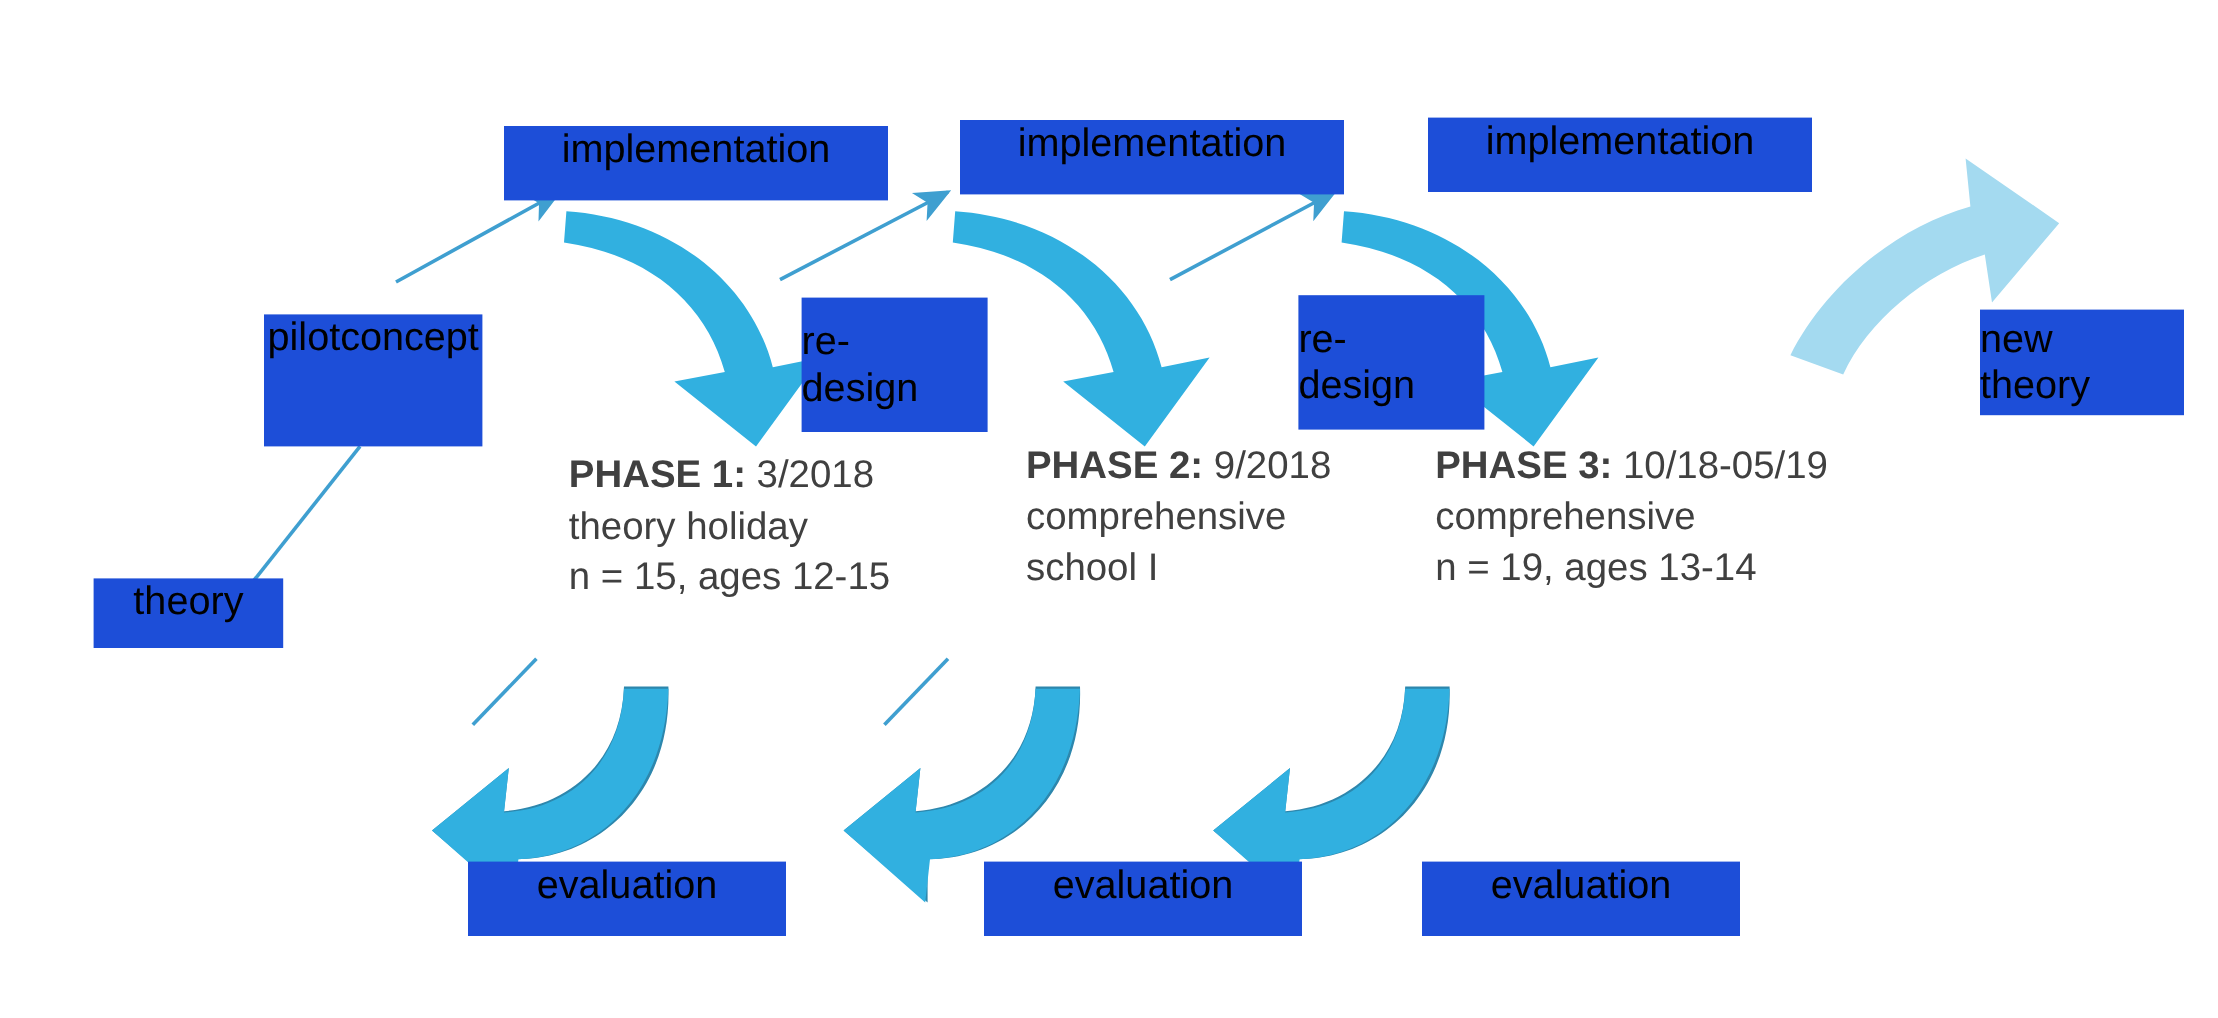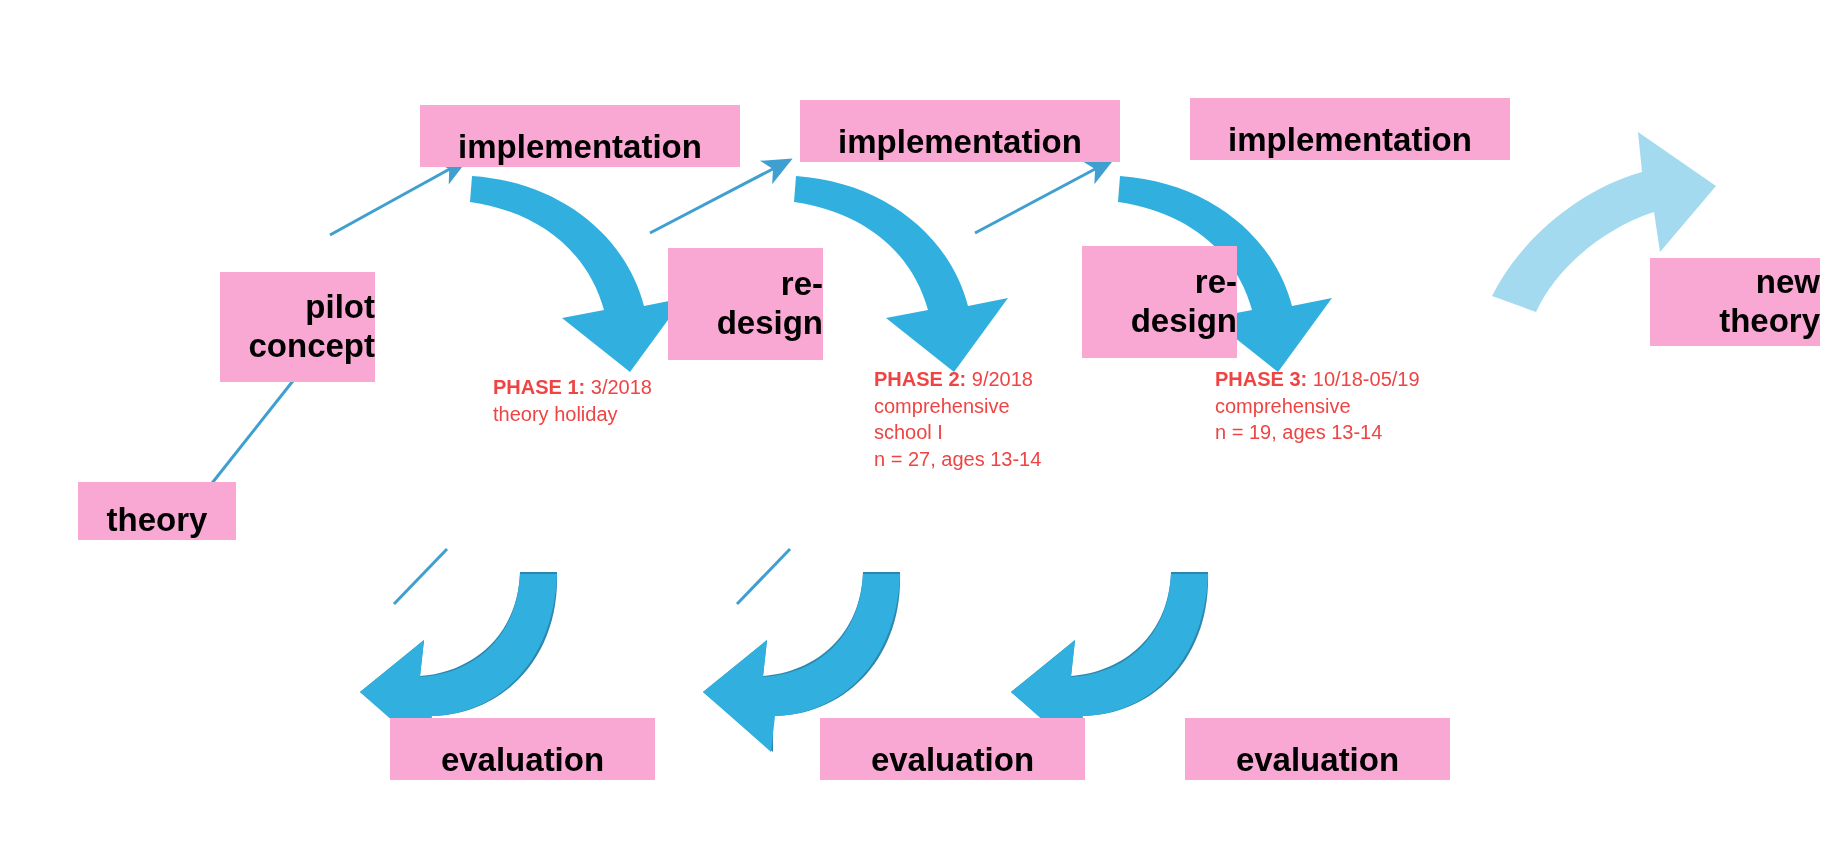"implementation" .box { align-items: flex-end -> flex-start; background: #f9a8d4 -> #1d4ed8; font-weight: bold -> normal }
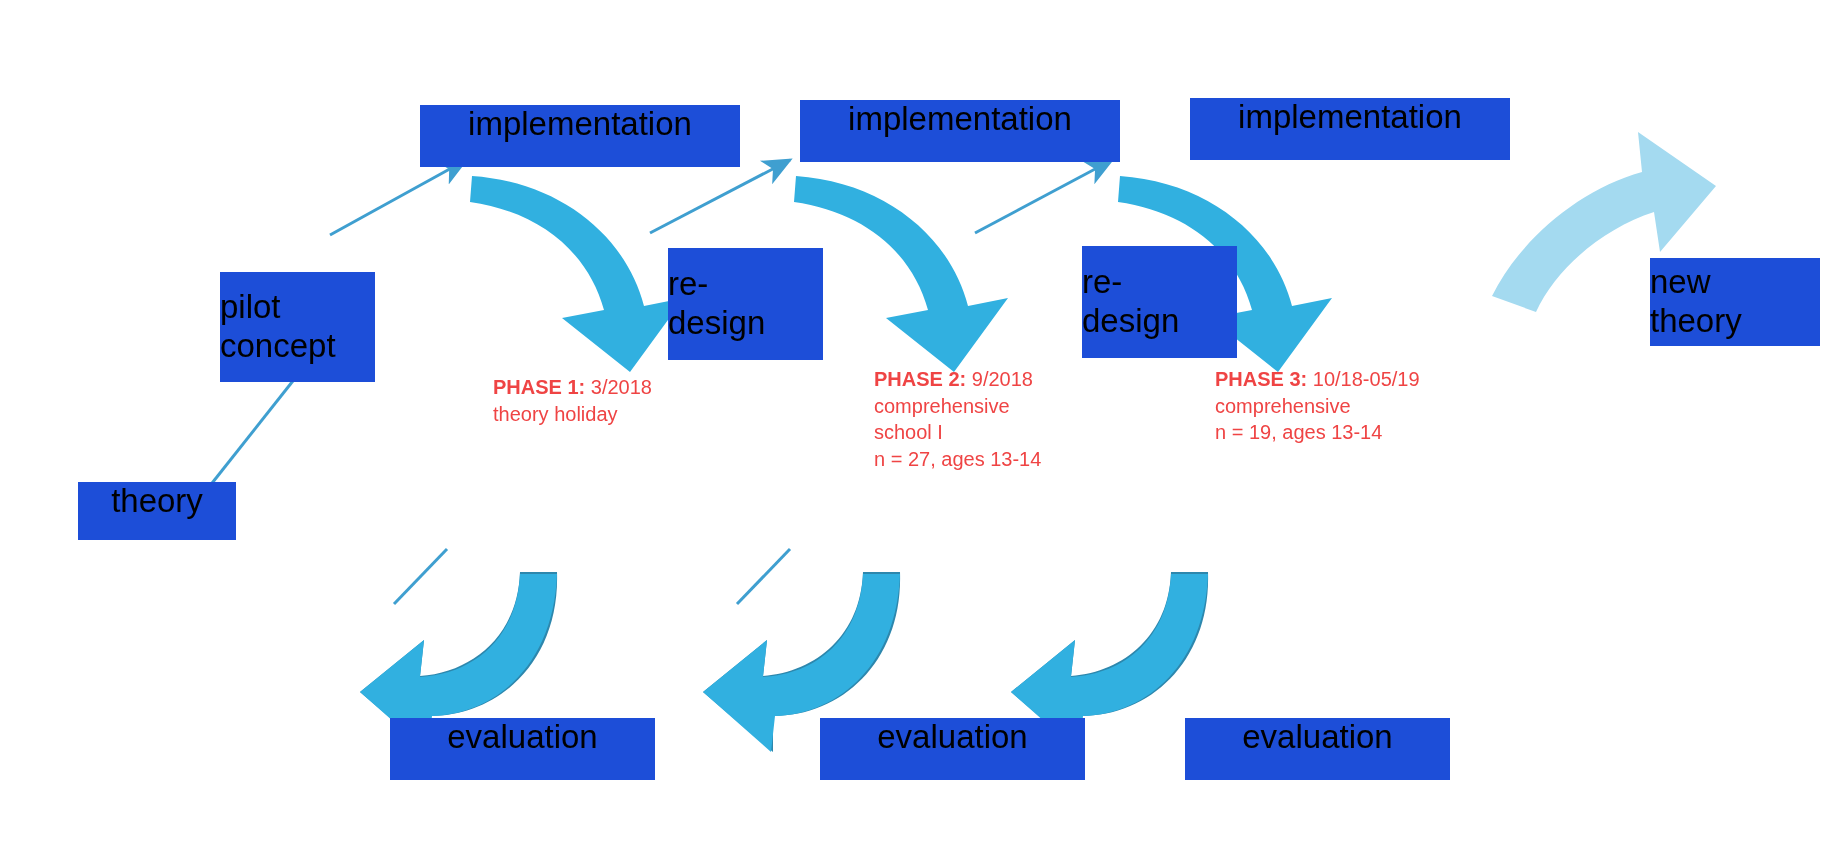"pilot" div.box { flex-direction: column -> none; top: 272px -> 262px; width: 155px -> 182px }
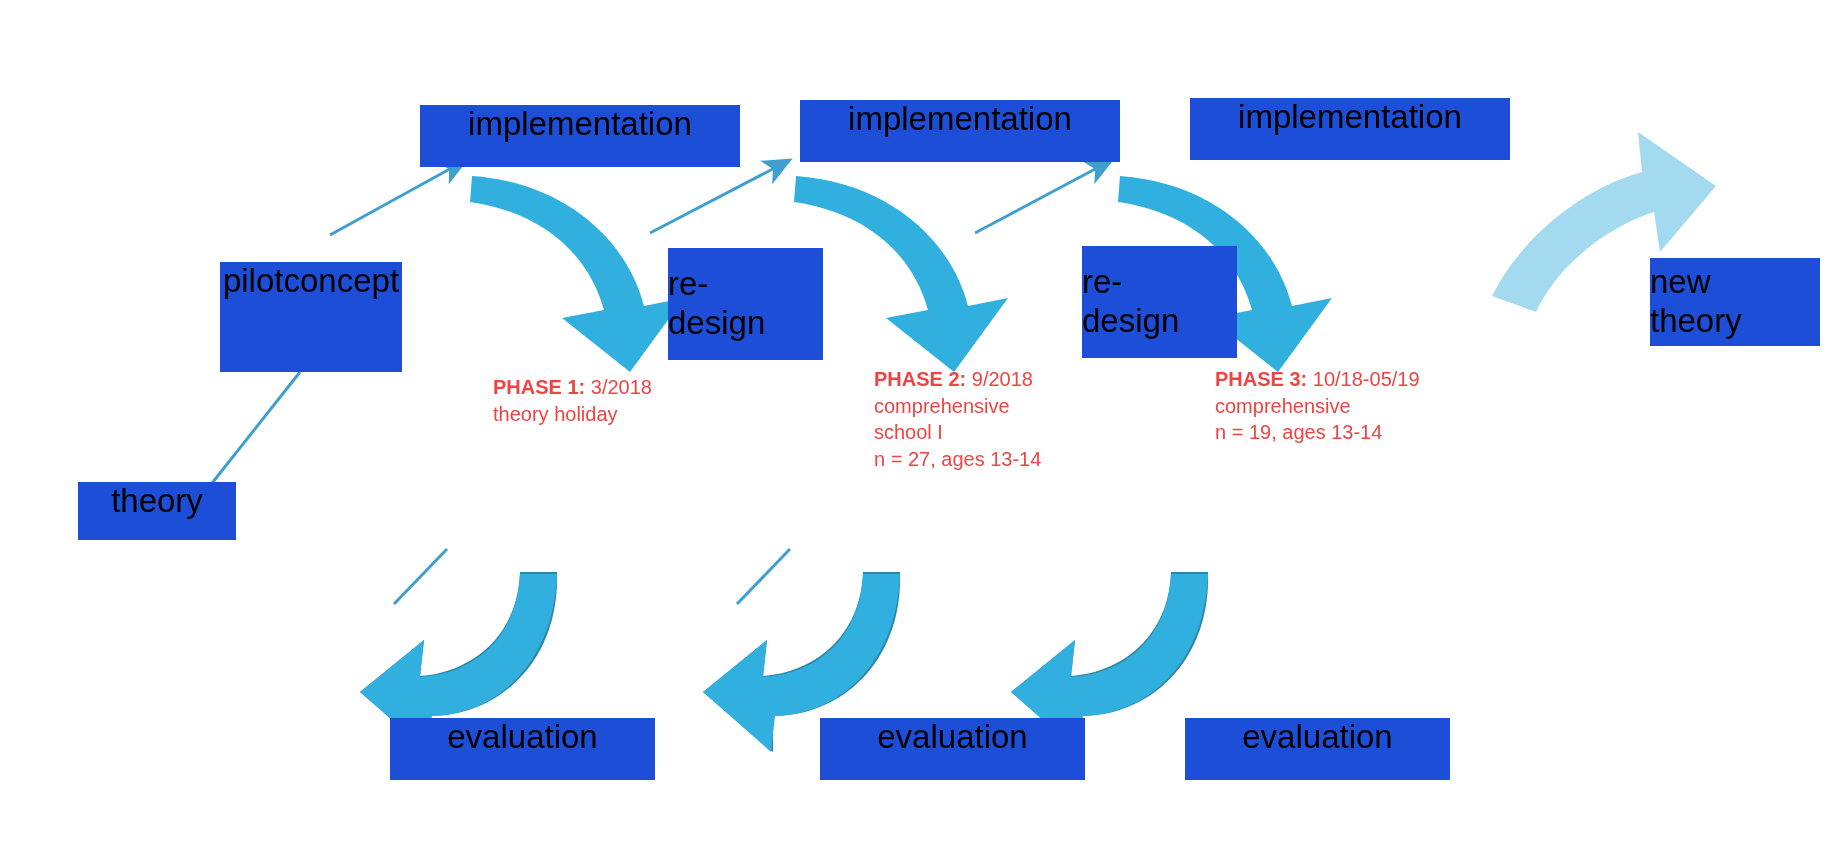"PHASE 1: 3/2018" .phase { color: #ef4444 -> #404040; font-size: 20px -> 32px; margin-left: 19px -> none }
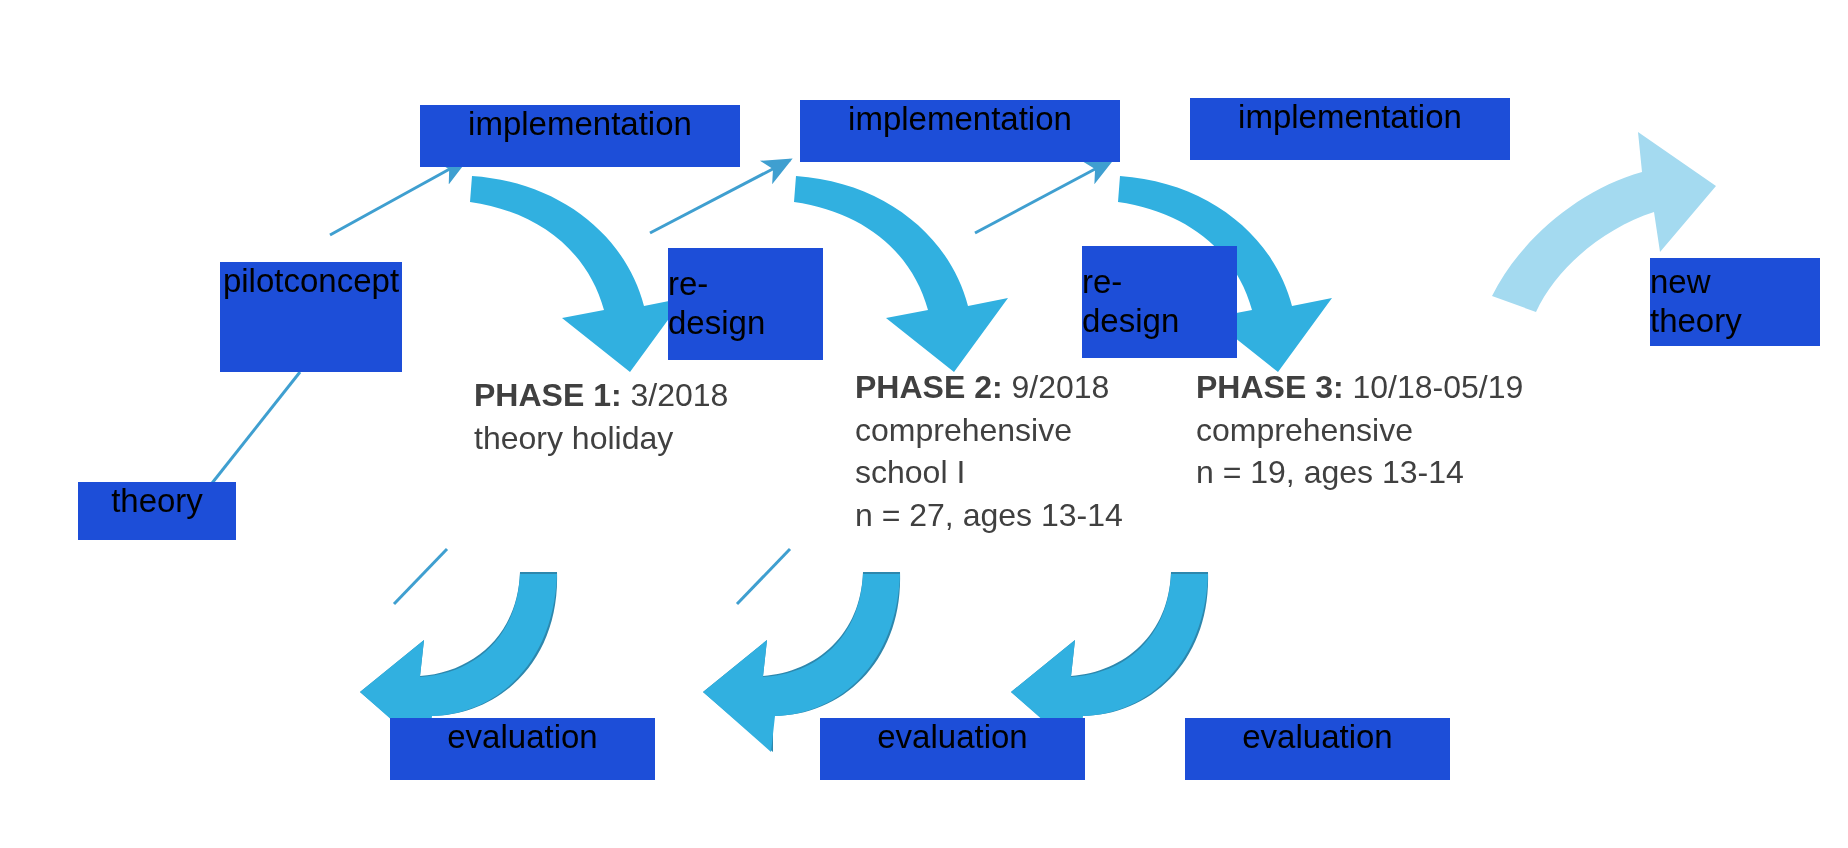"n = 15, ages 12-15" span.ln { html: none -> <span>n = 15, ages 12-15</span> }
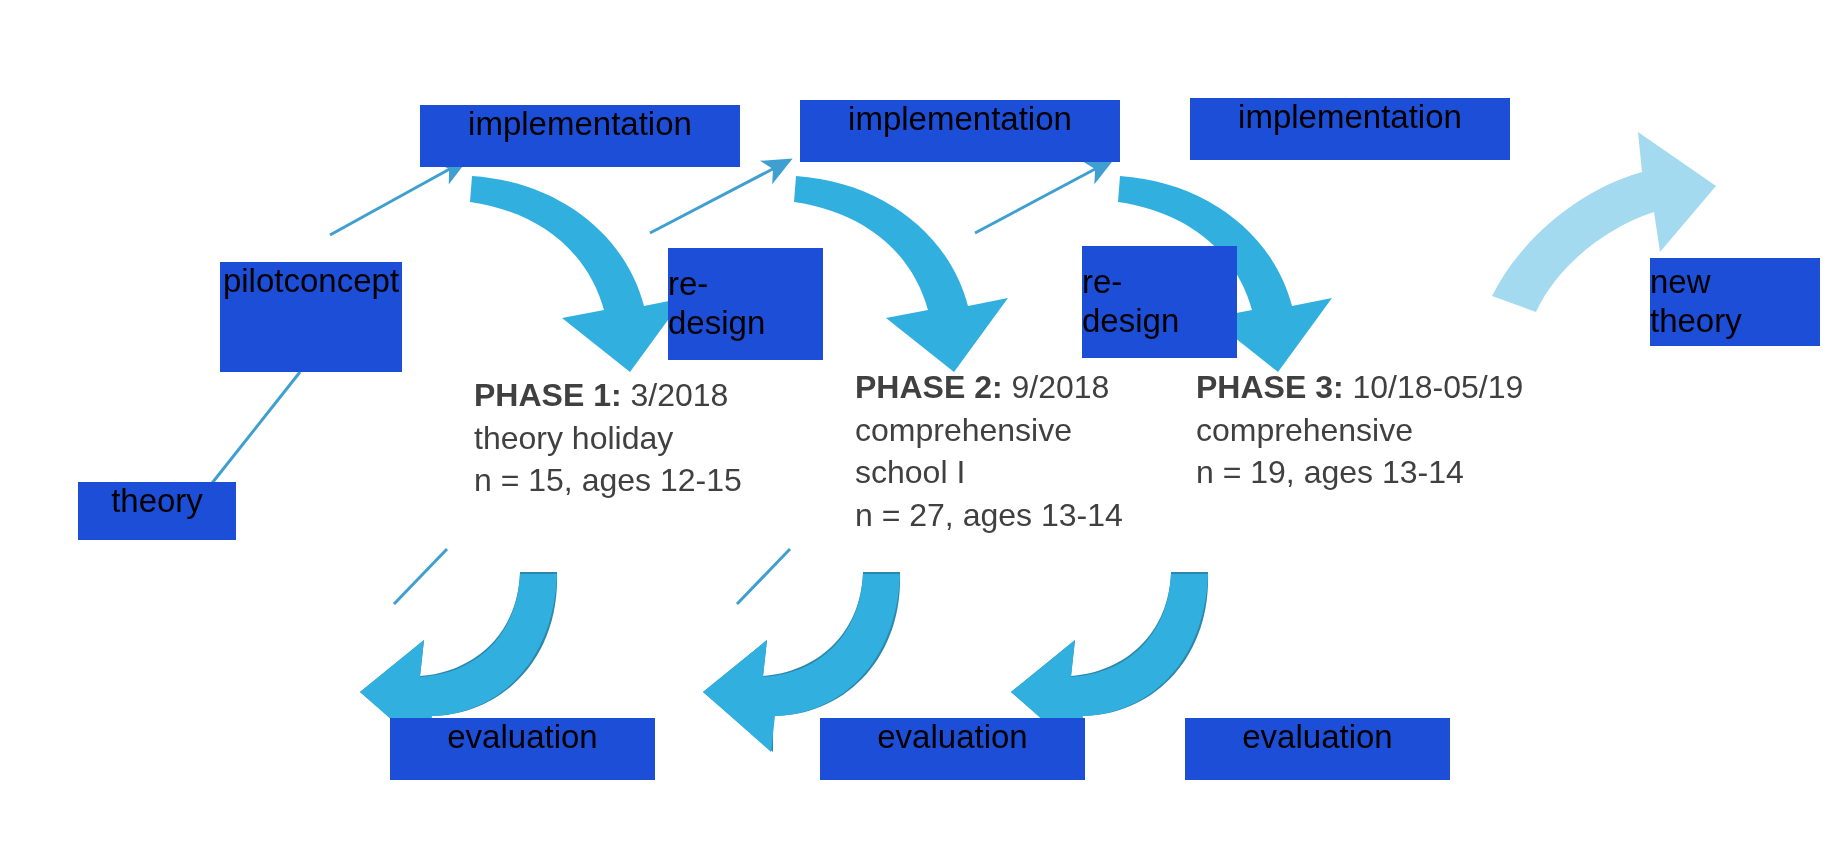"n = 27, ages 13-14" span.ln { html: <span>n = 27, ages 13-14</span> -> none }
